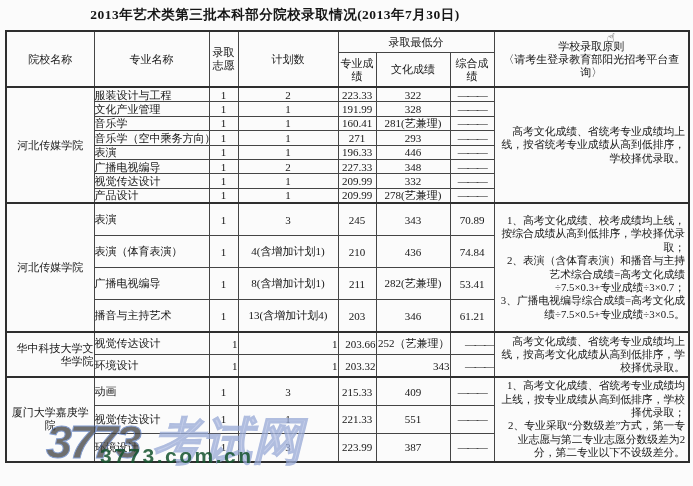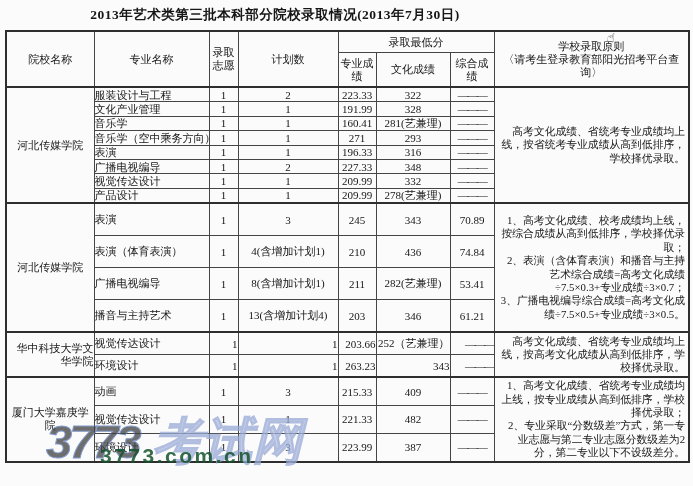"316" td.num { text: 316 -> 446 }
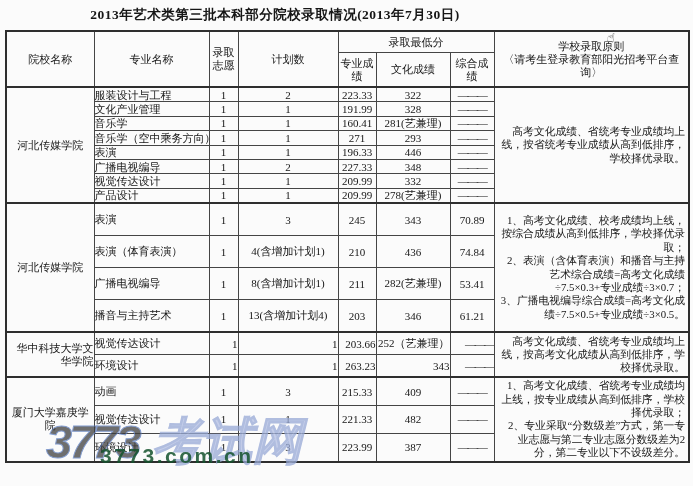"263.23" td.num { text: 263.23 -> 203.32 }
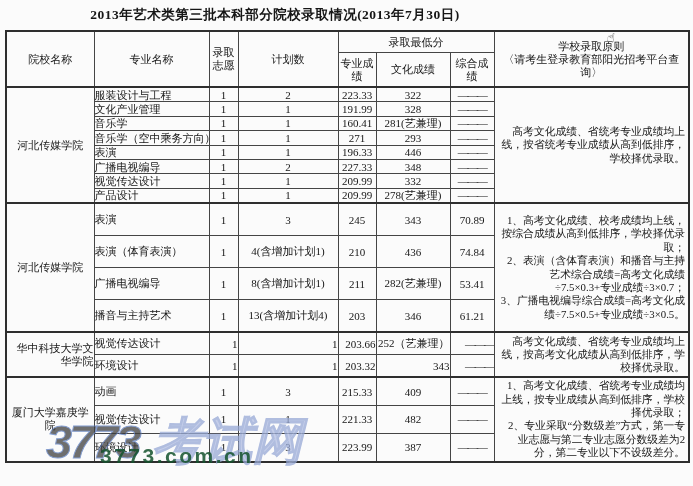"482" td.num { text: 482 -> 551 }
